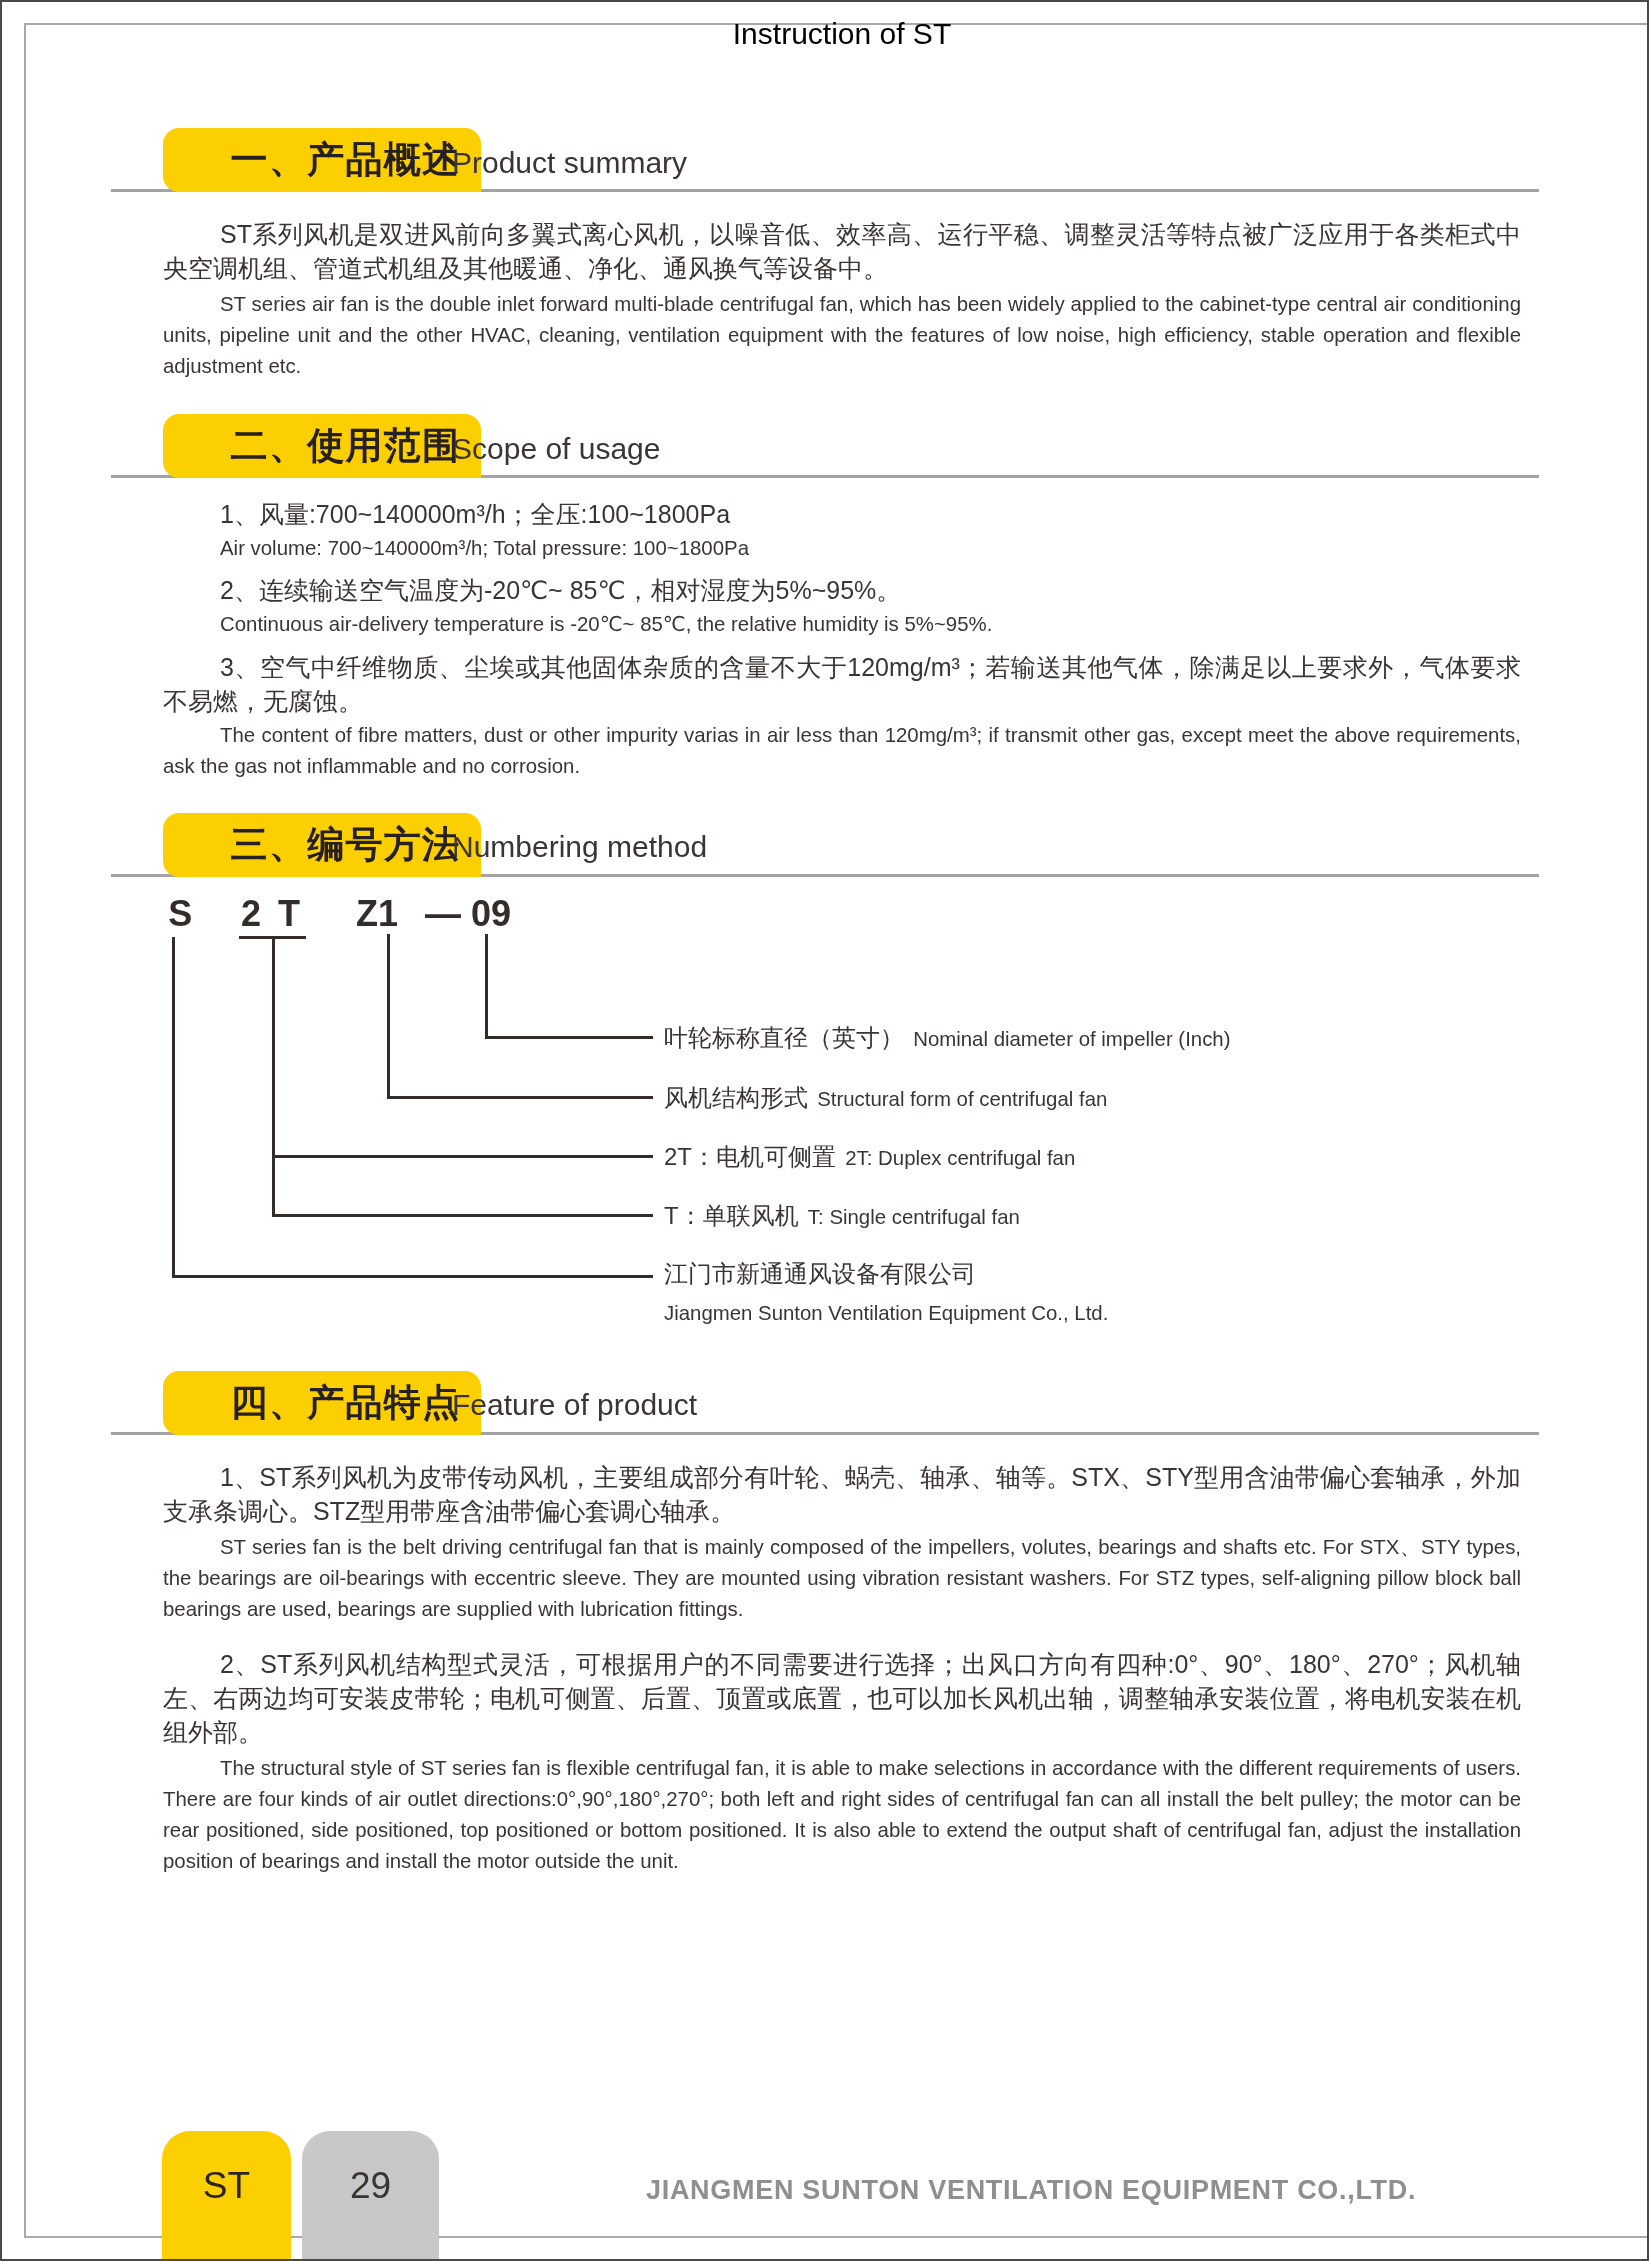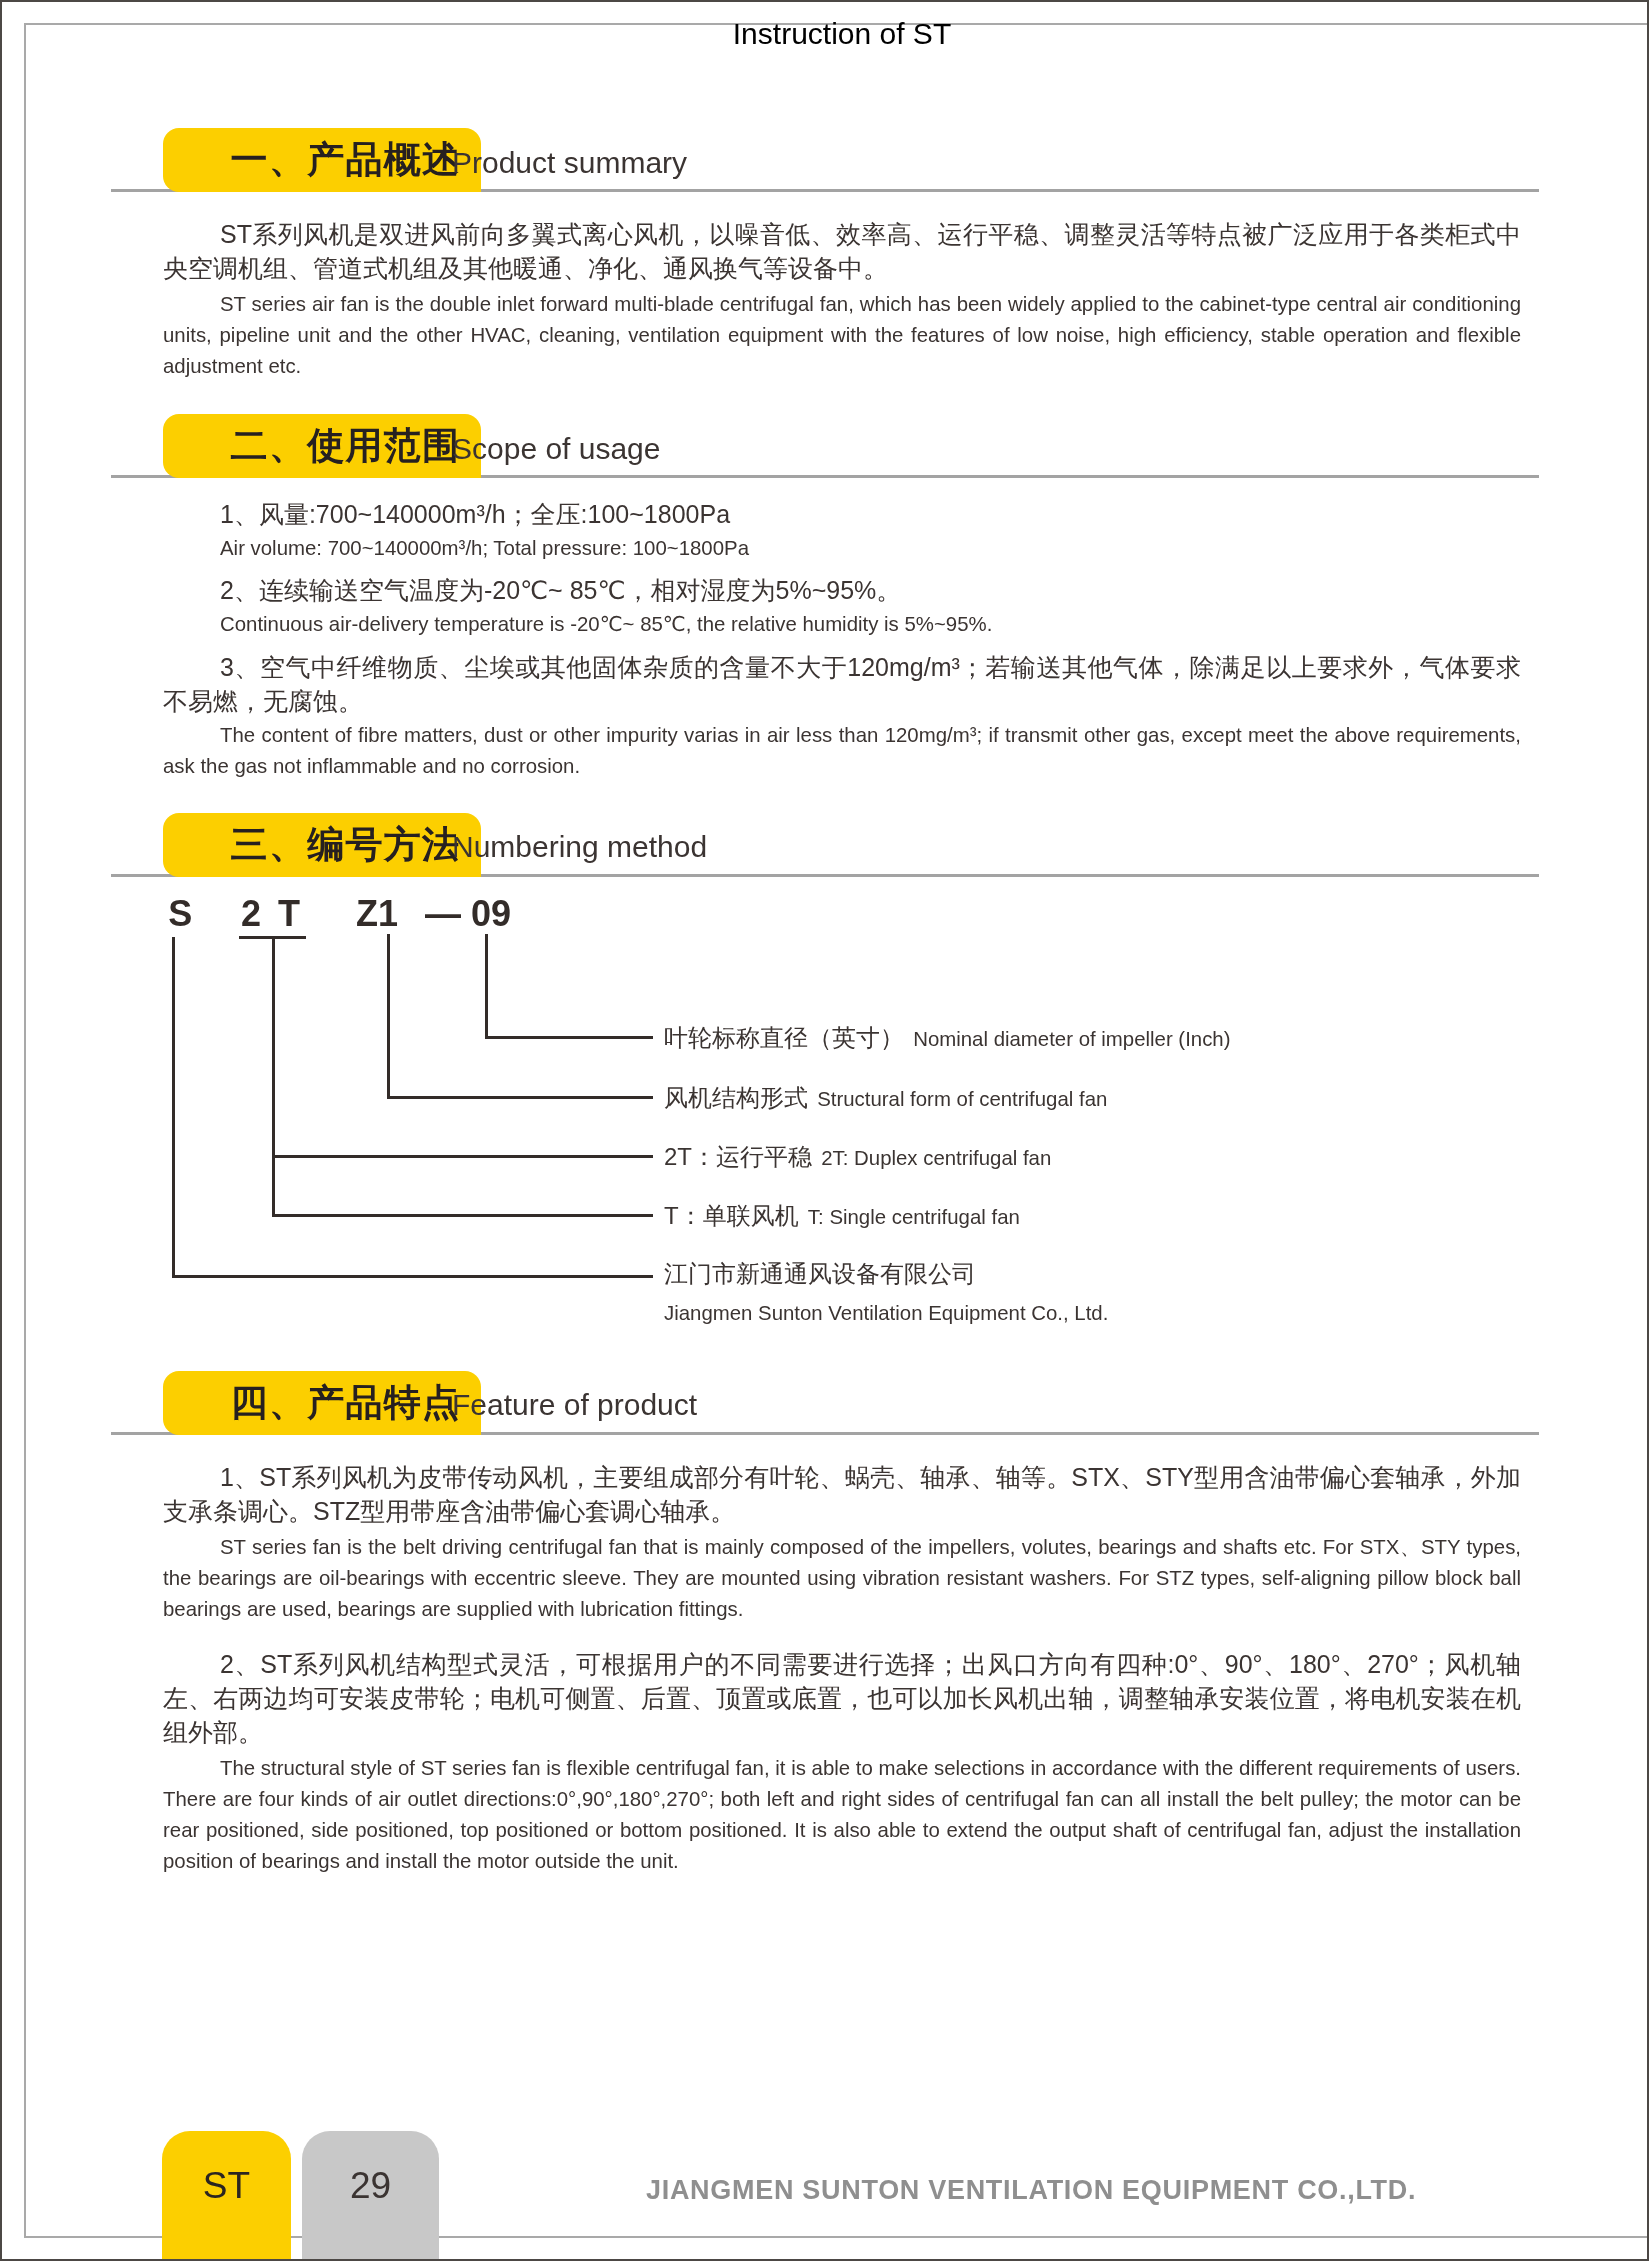"2T：运行平稳" span.lzh { text: 运行平稳 -> 电机可侧置 }
